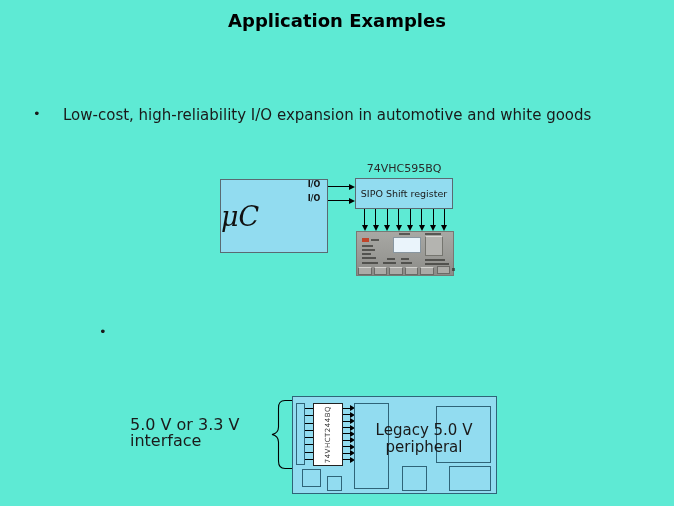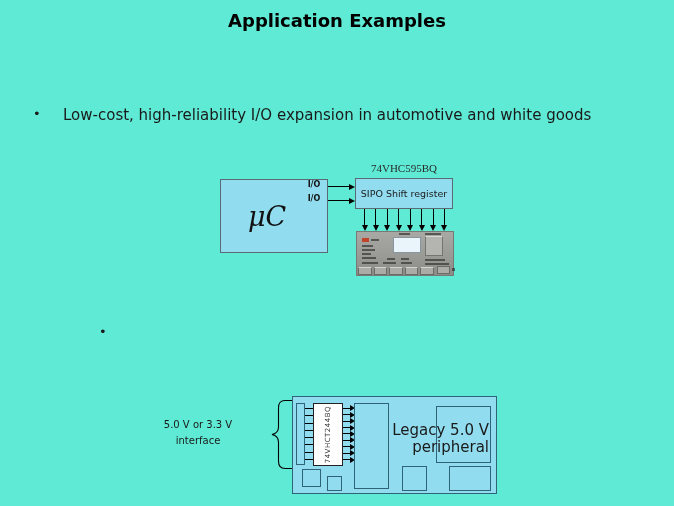"74VHC595BQ" .chipname1 { font-family: Liberation Serif, serif -> none }
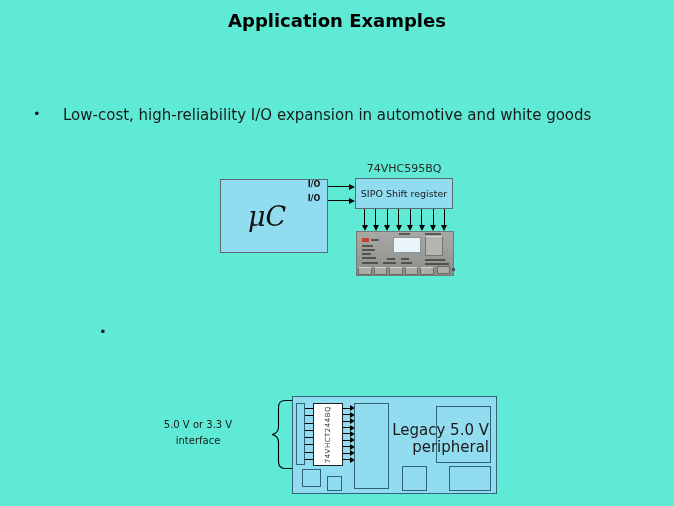"μC" .uc-box { justify-content: center -> flex-start }
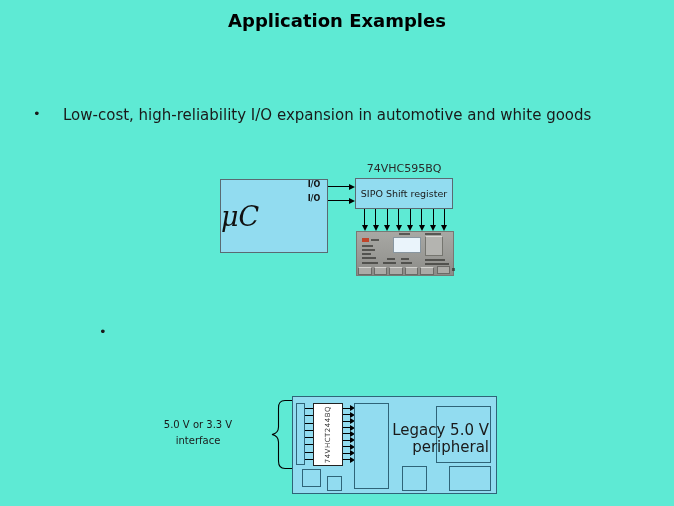"5.0 V or 3.3 V" .iface-label { font-size: 10px -> 16px; text-align: center -> left }
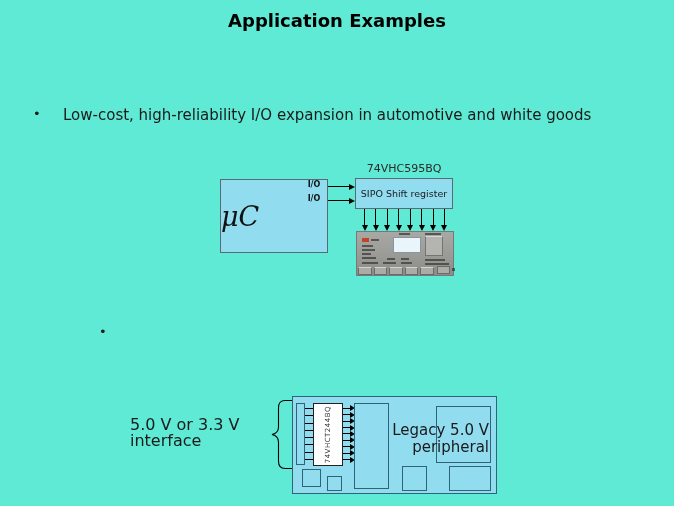"Legacy 5.0 V" .board-label { text-align: right -> center }
